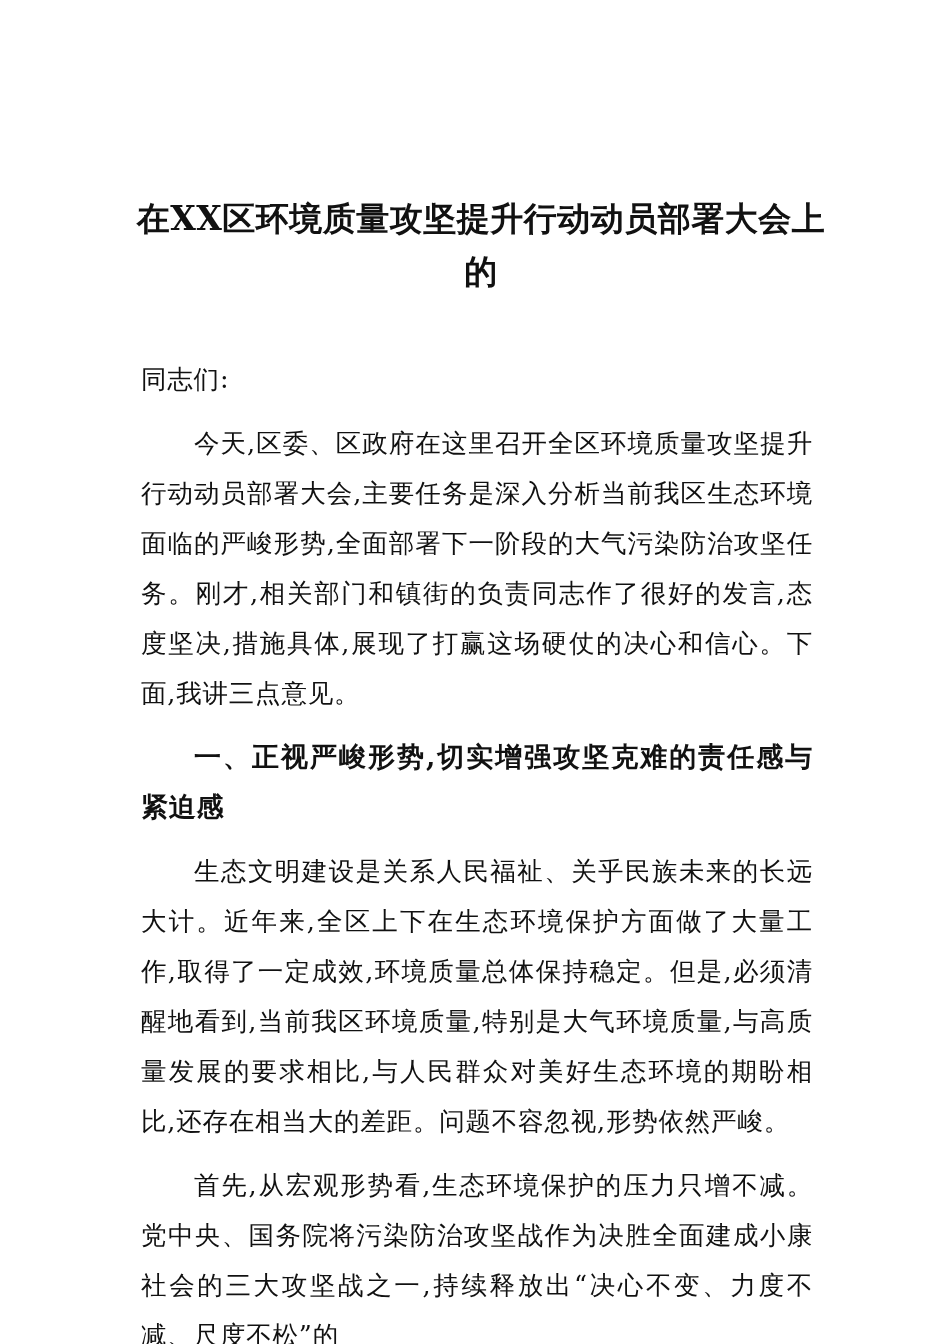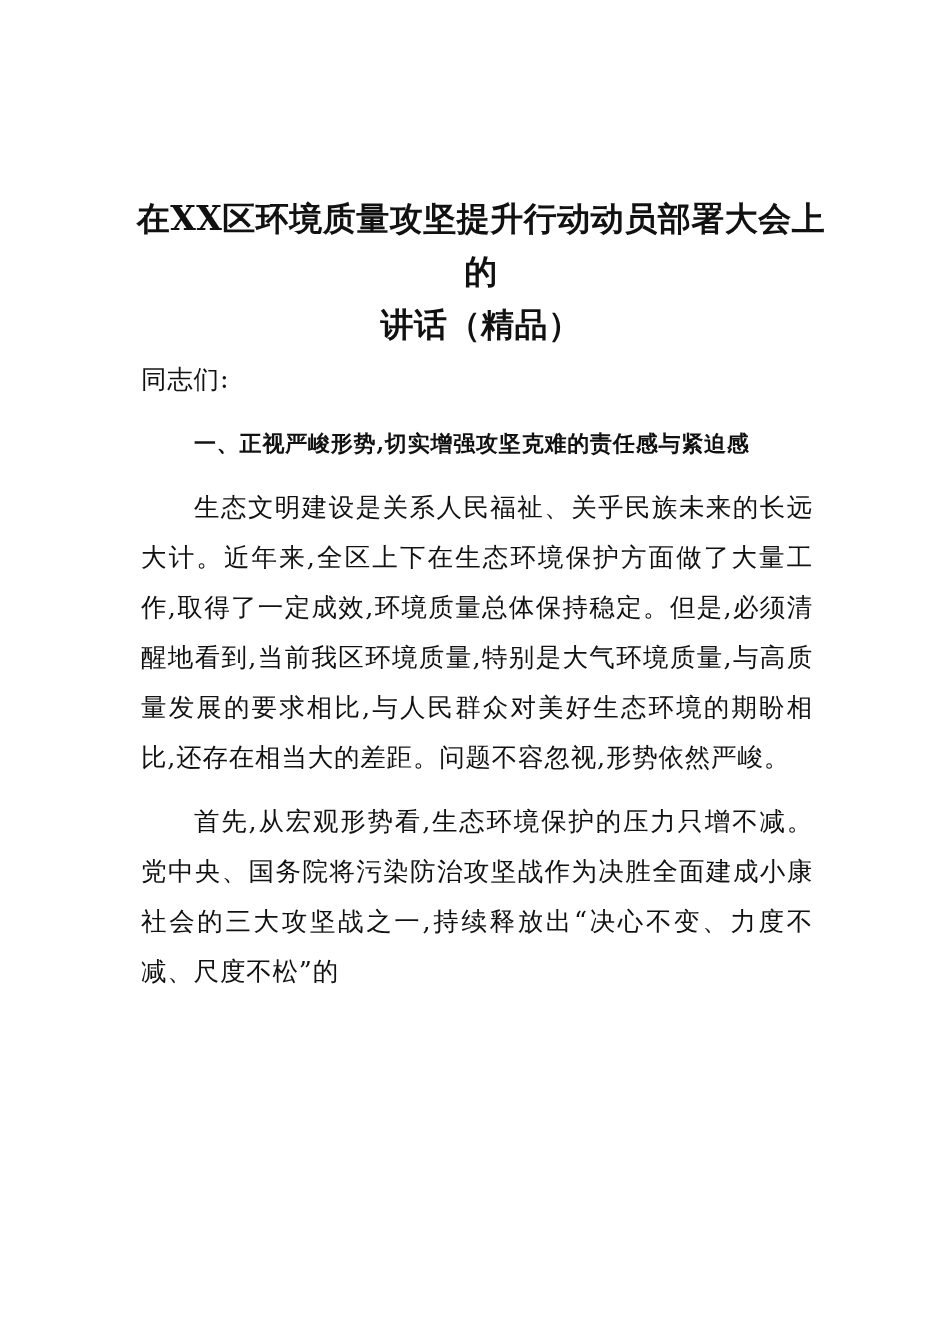"讲话（精品）" span { html: <span>讲话（精品）</span> -> none }
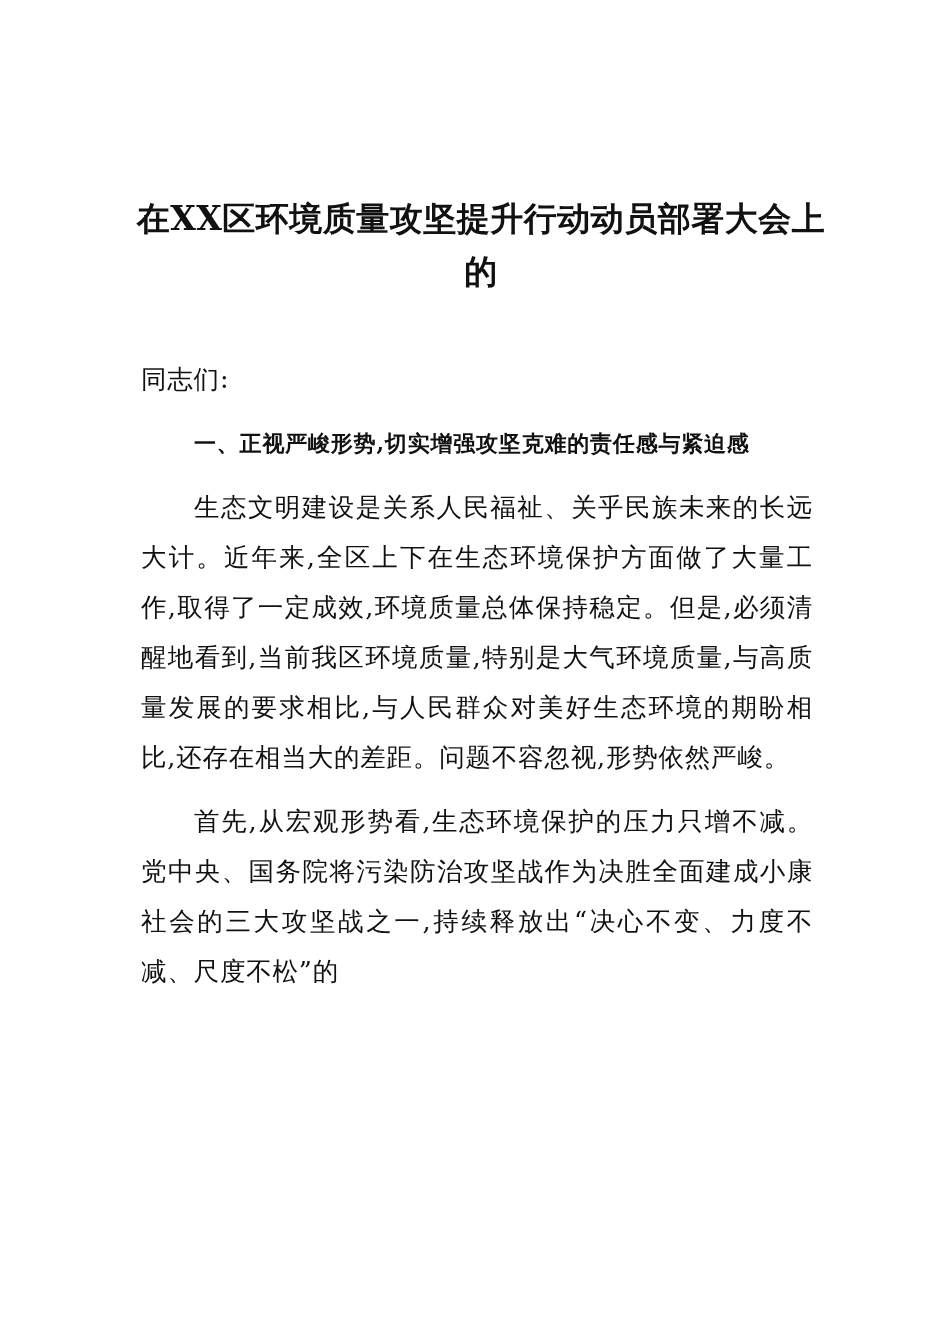"今天,区委、区政府在这里召开全区环境质量攻坚提升行动动员部署大会,主要任务是深入" p.indent { html: none -> <p>今天,区委、区政府在这里召开全区环境质量攻坚提升行动动员部署大会,主要任务是深入分析当前我区生态环境面临的严峻形势,全面部署下一阶段的大气污染防治攻坚任务。刚才,相关部门和镇街的负责同志作了很好的发言,态度坚决,措施具体,展现了打赢这场硬仗的决心和信心。下面,我讲三点意见。</p> }
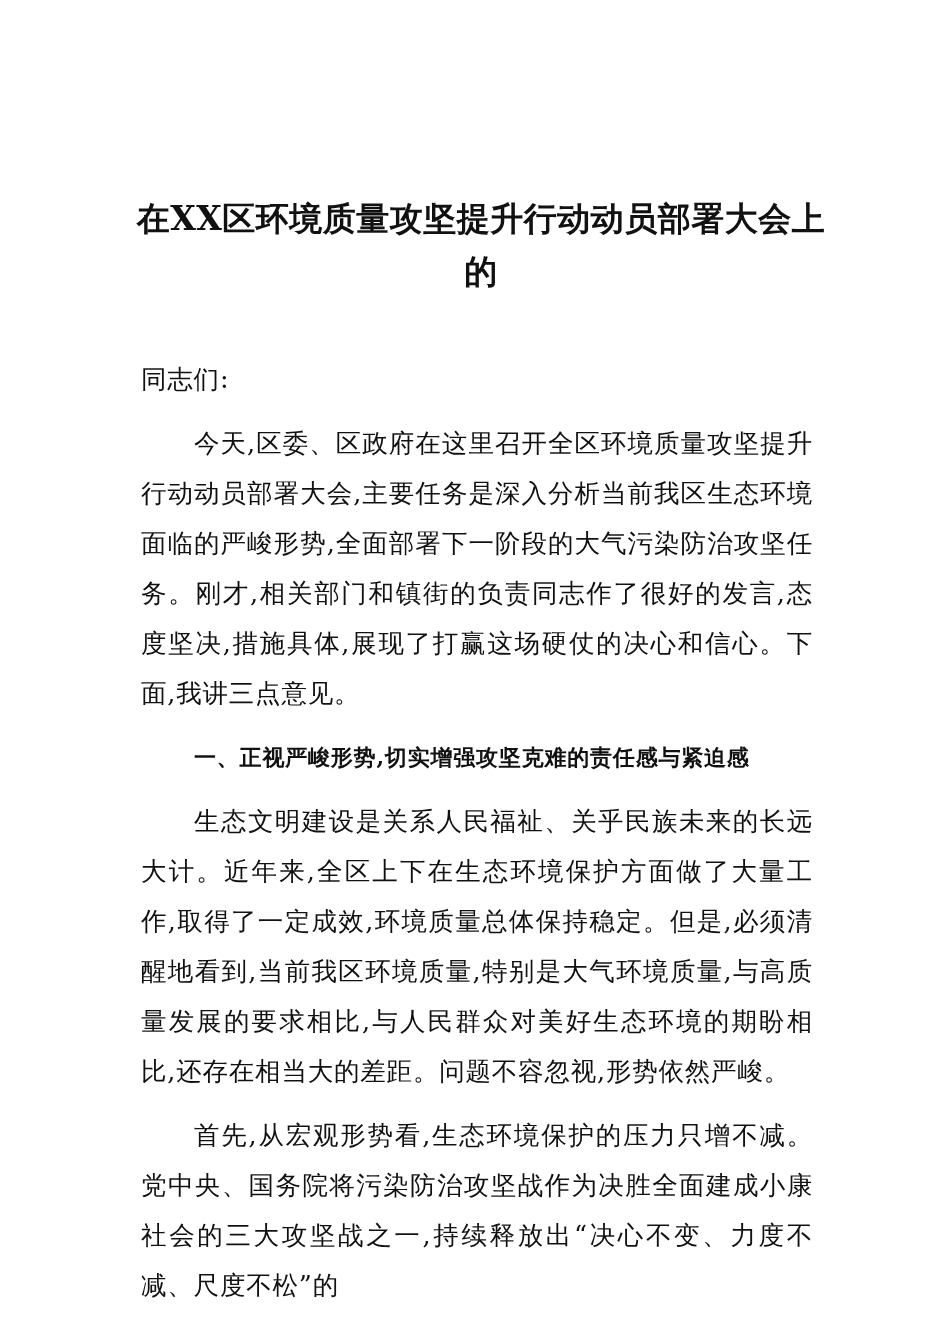"一、正视严峻形势,切实增强攻坚克难的责任感与紧迫感" .heading { font-size: 22px -> 27px }
